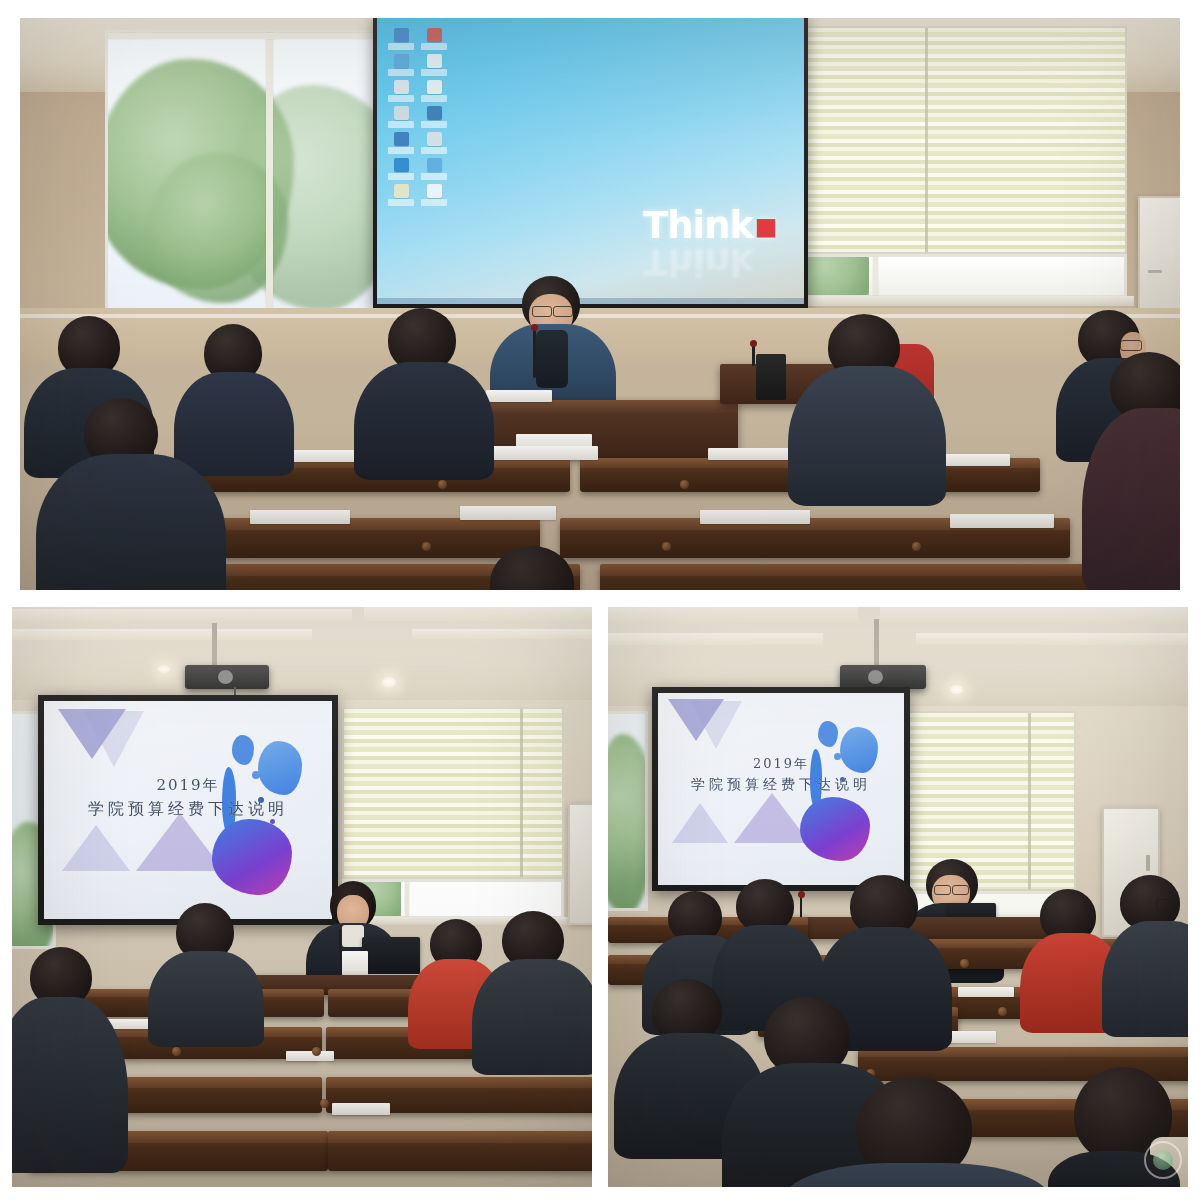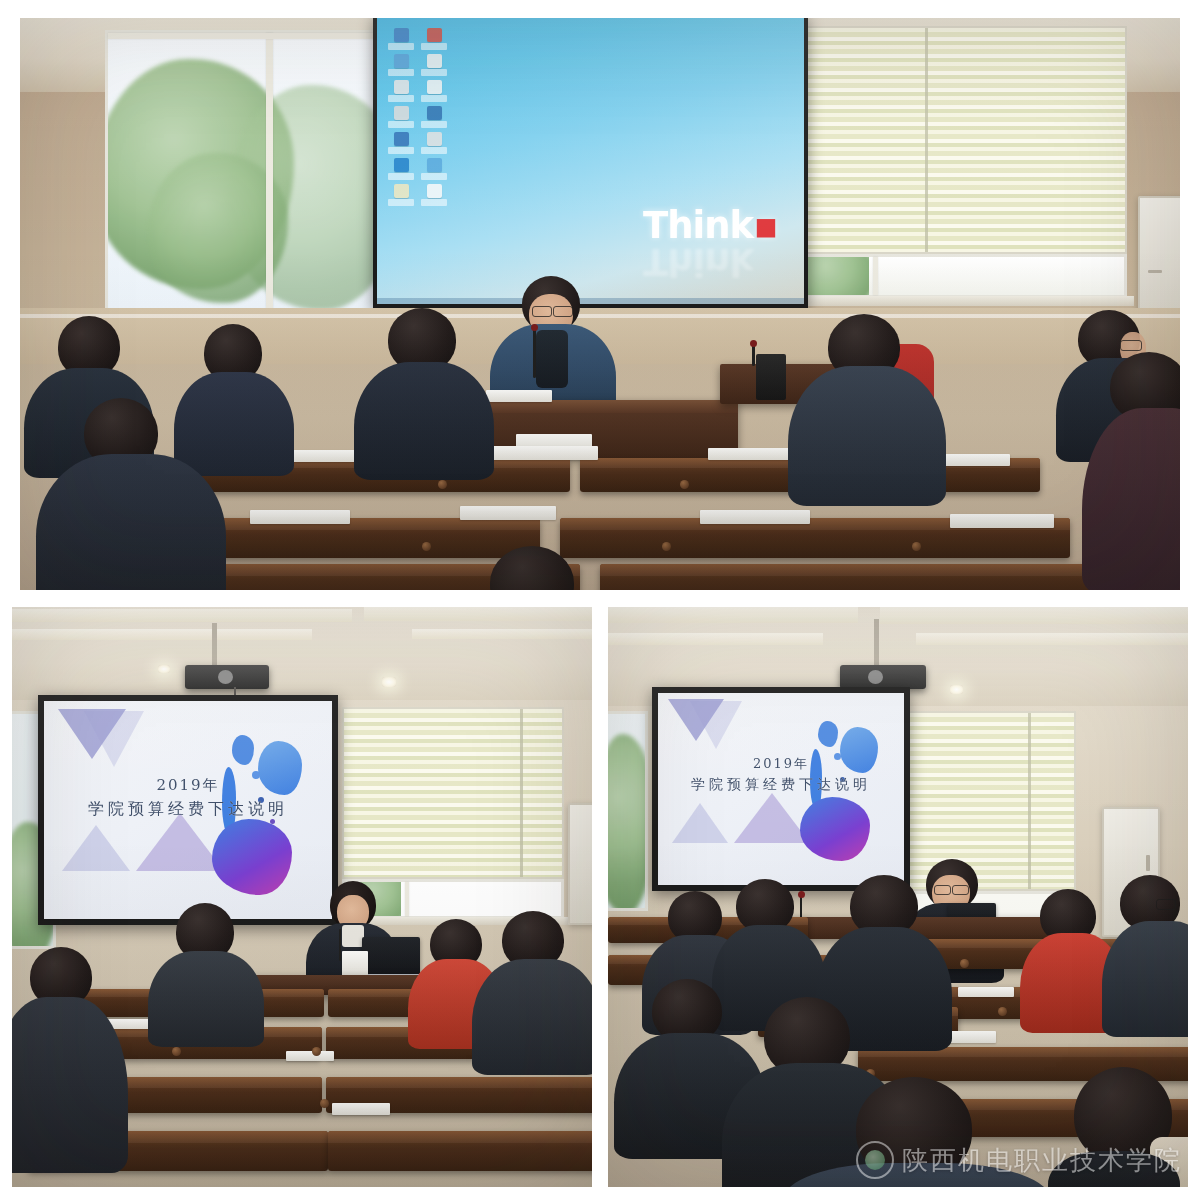"陕西机电职业技术学院" div.wm-text { html: <div>陕西机电职业技术学院</div> -> none }
